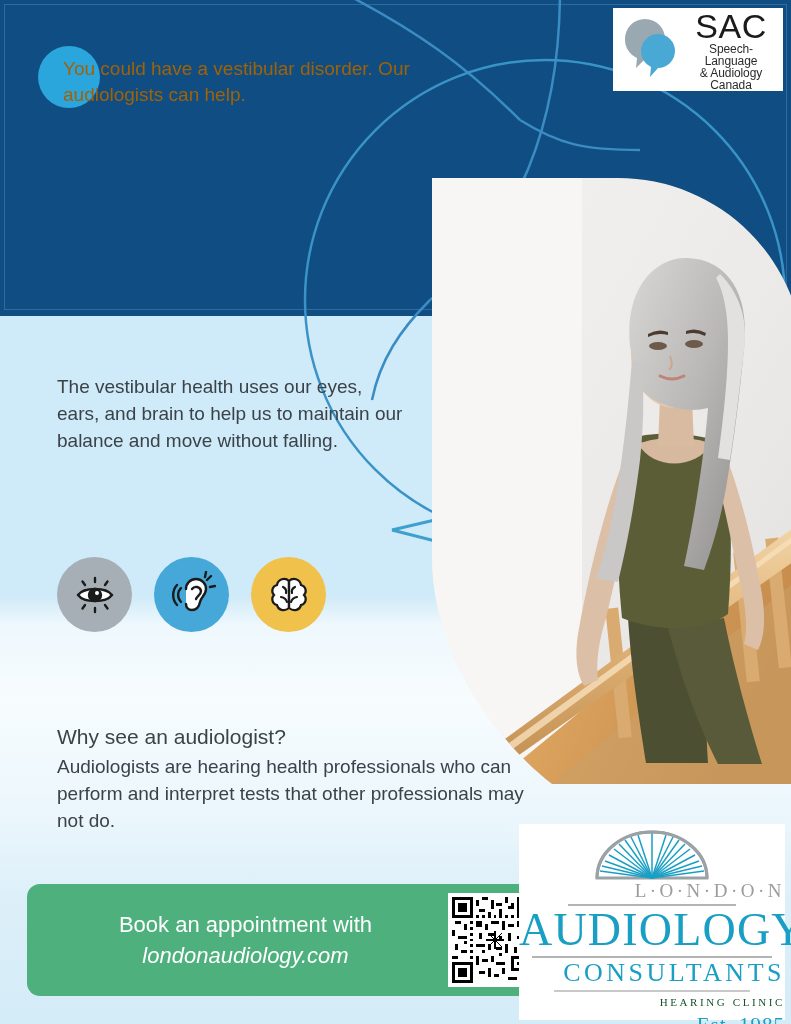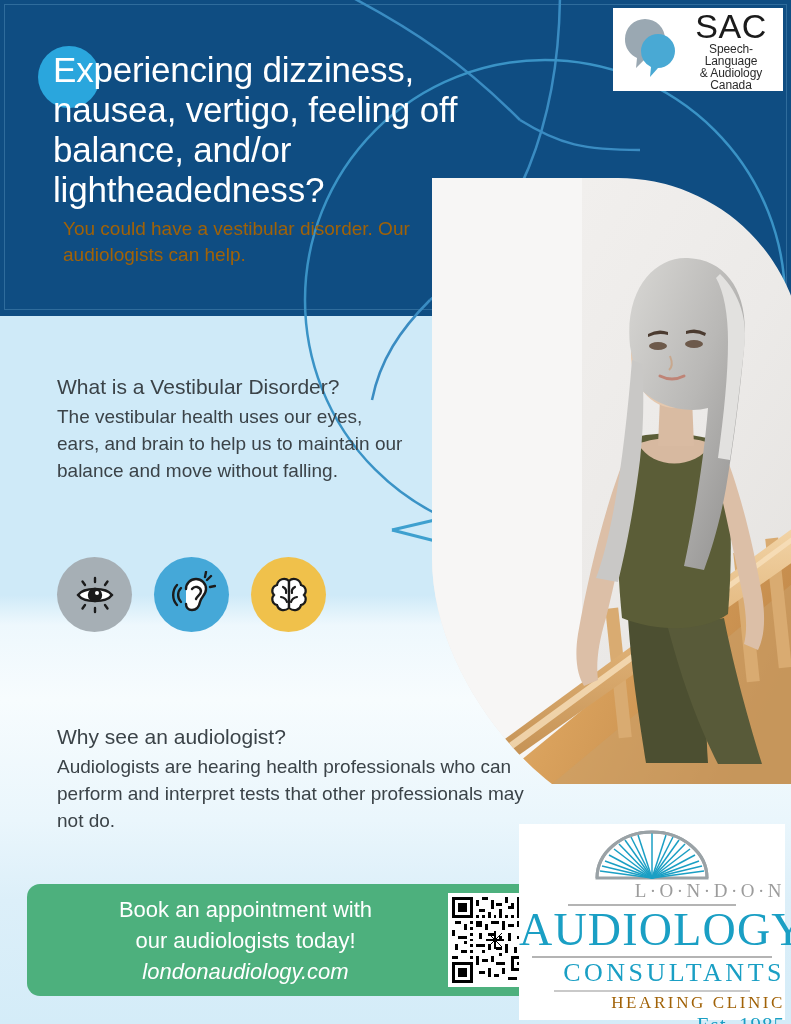"Experiencing dizziness, nausea, vertigo," div.headline { html: <div>Experiencing dizziness, nausea, vertigo, feeling off balance, and/or lightheadedness?</div> -> none }
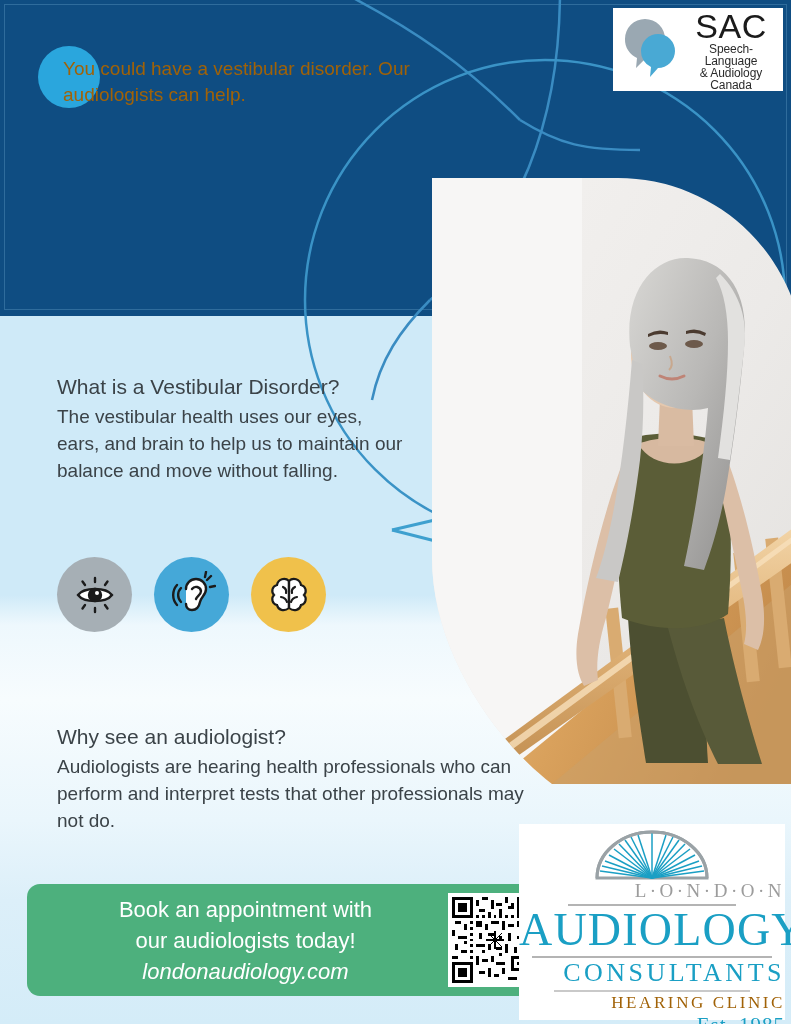"What is a Vestibular Disorder?" h2 { html: <h2>What is a Vestibular Disorder?</h2> -> none }
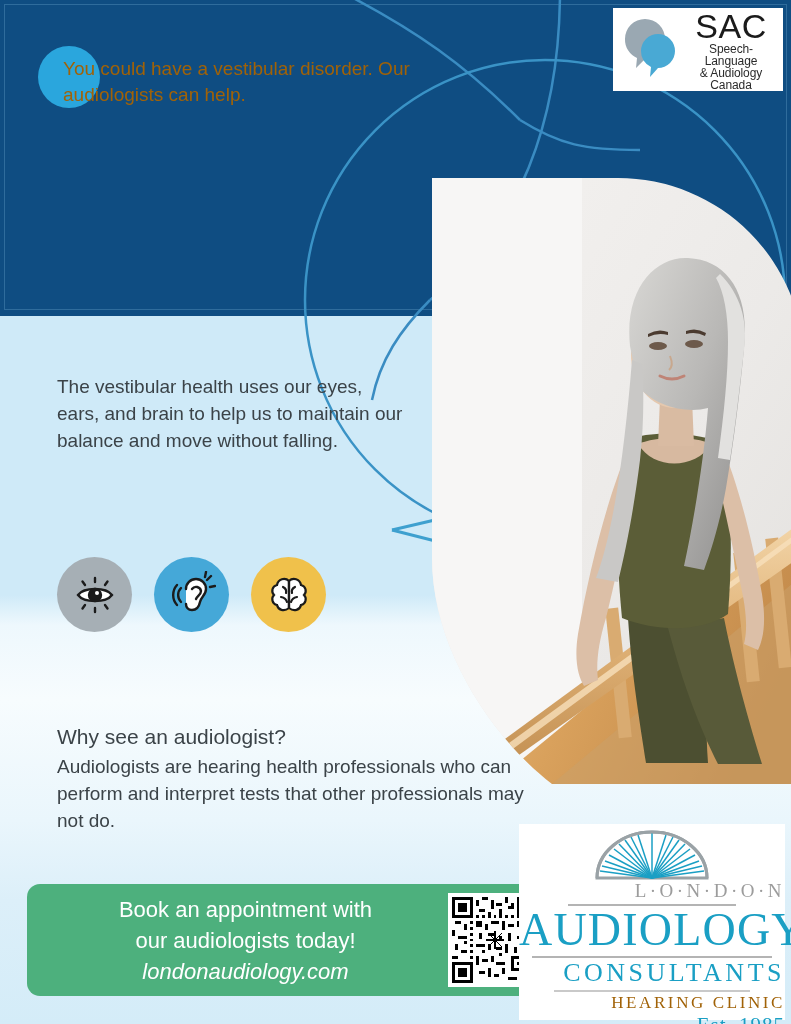"our audiologists today!" div.cta-line2 { html: <div>our audiologists today!</div> -> none }
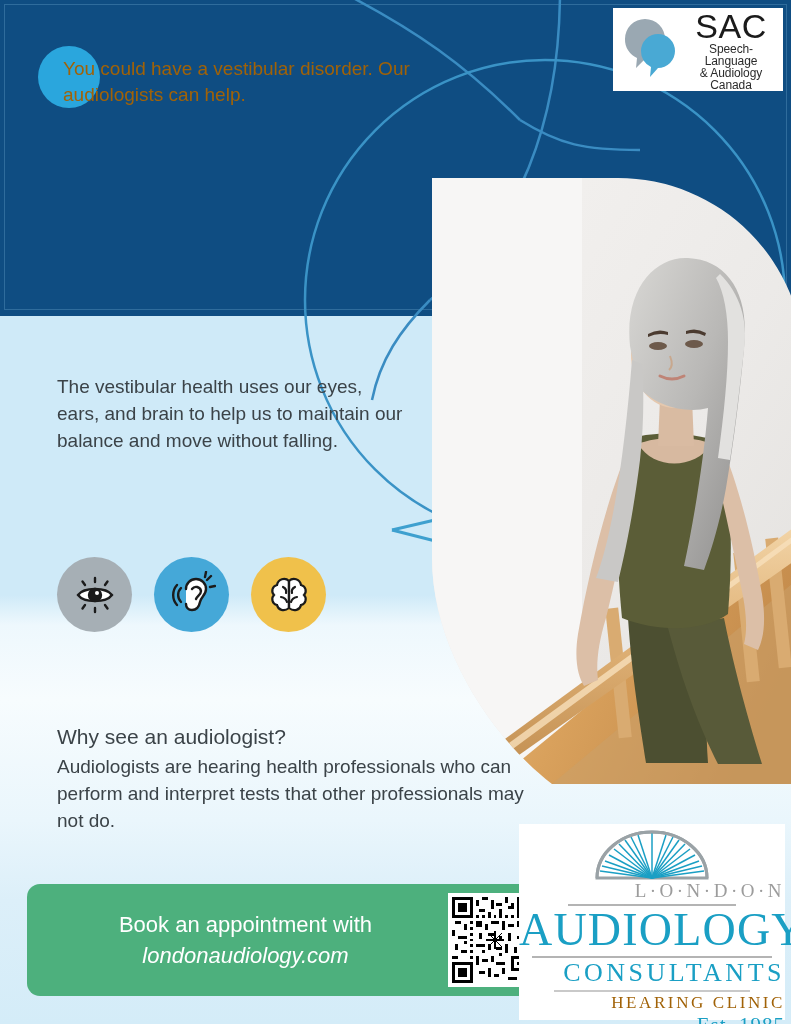"HEARING CLINIC" .lac-hearing { color: #a16207 -> #14532d; font-size: 17px -> 11px }
